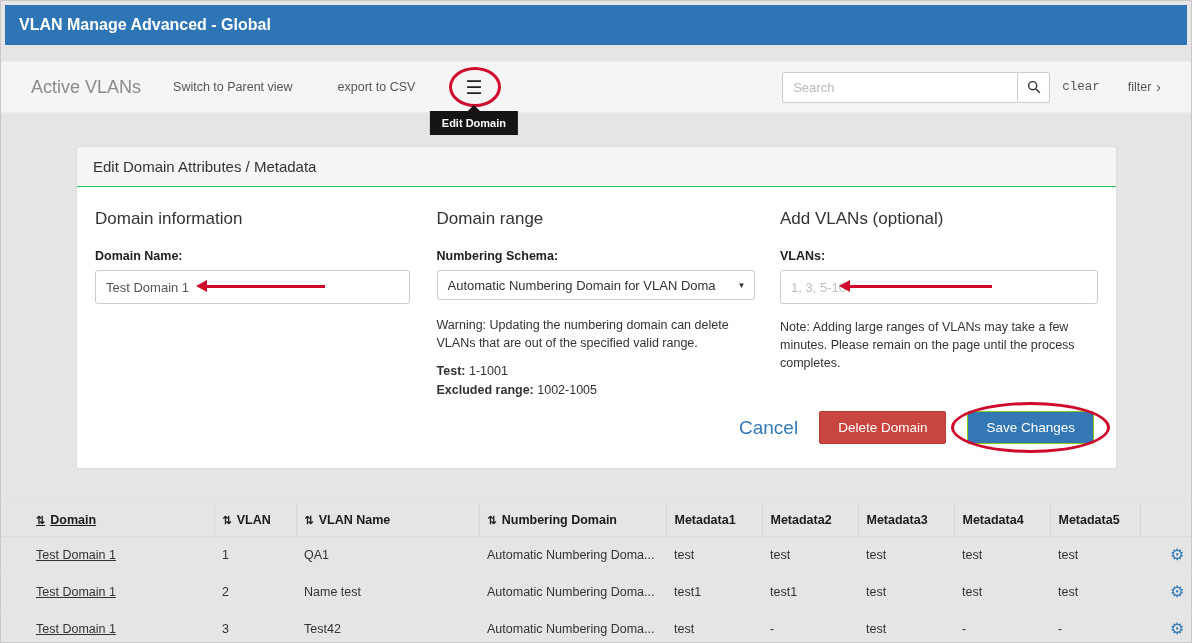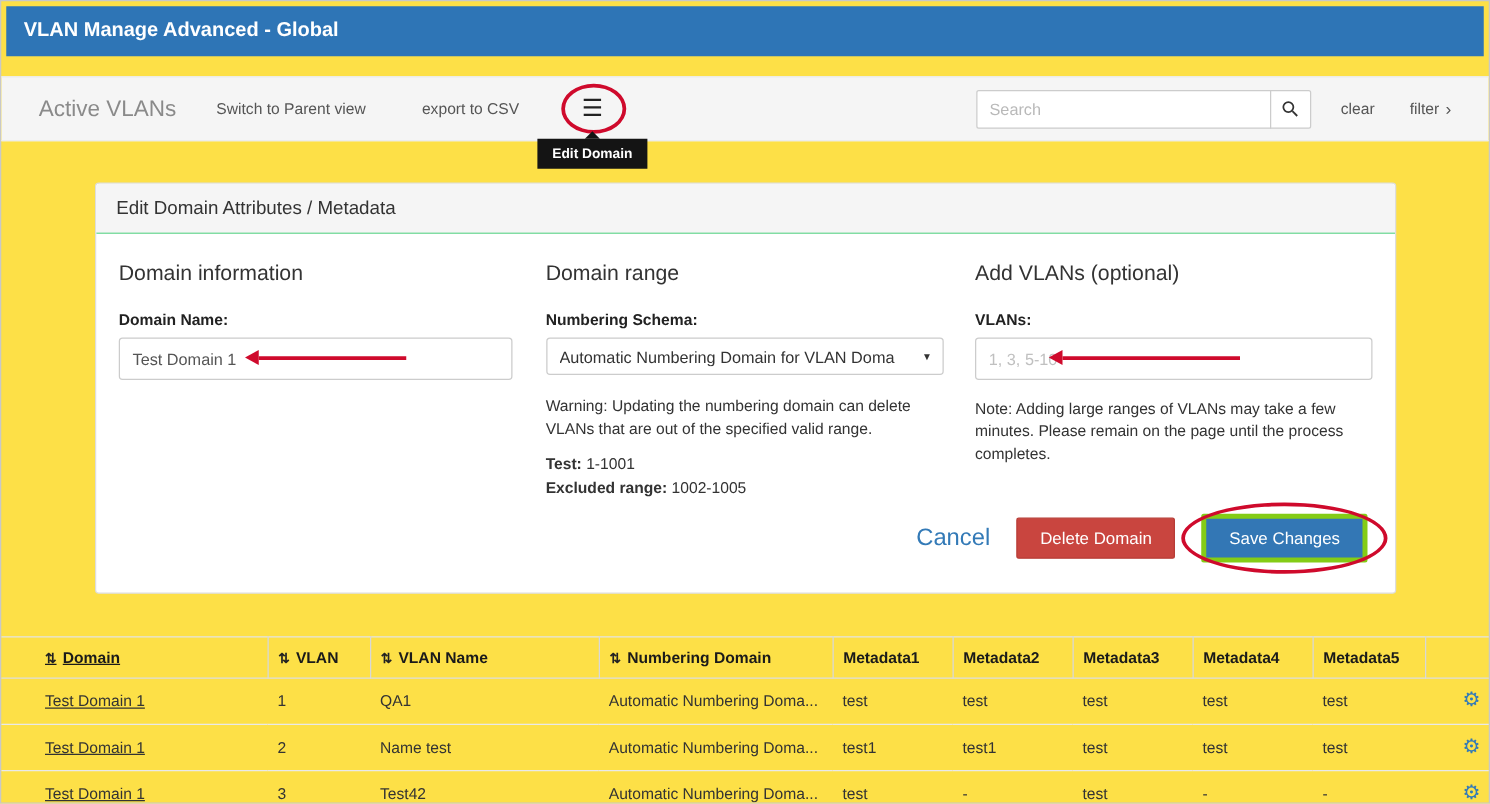"VLAN Manage Advanced - Global" .page { background: #fde047 -> #e5e5e5 }
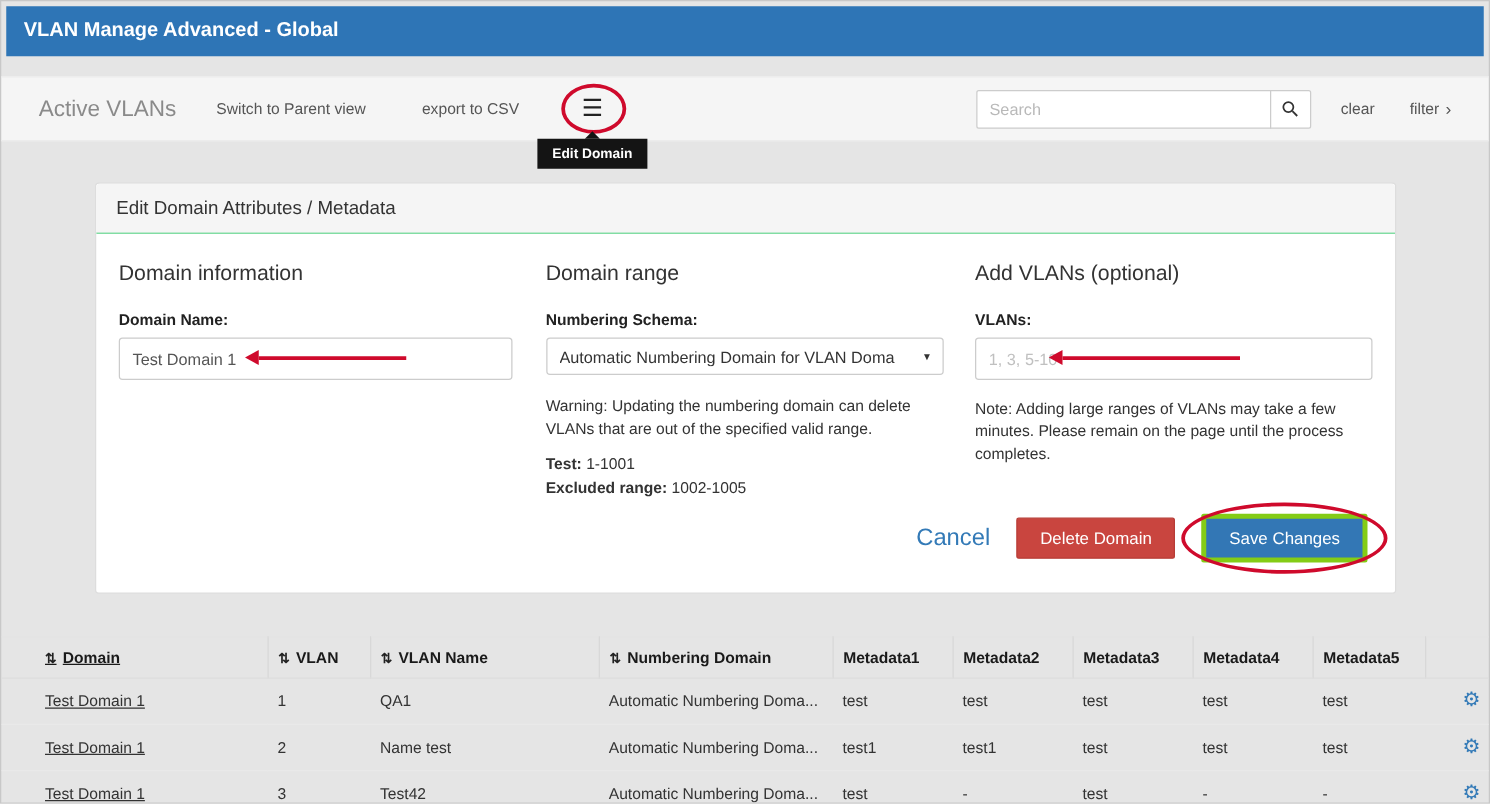"clear" .clear-link { font-family: none -> Liberation Mono, monospace; margin-left: 24px -> 12px }
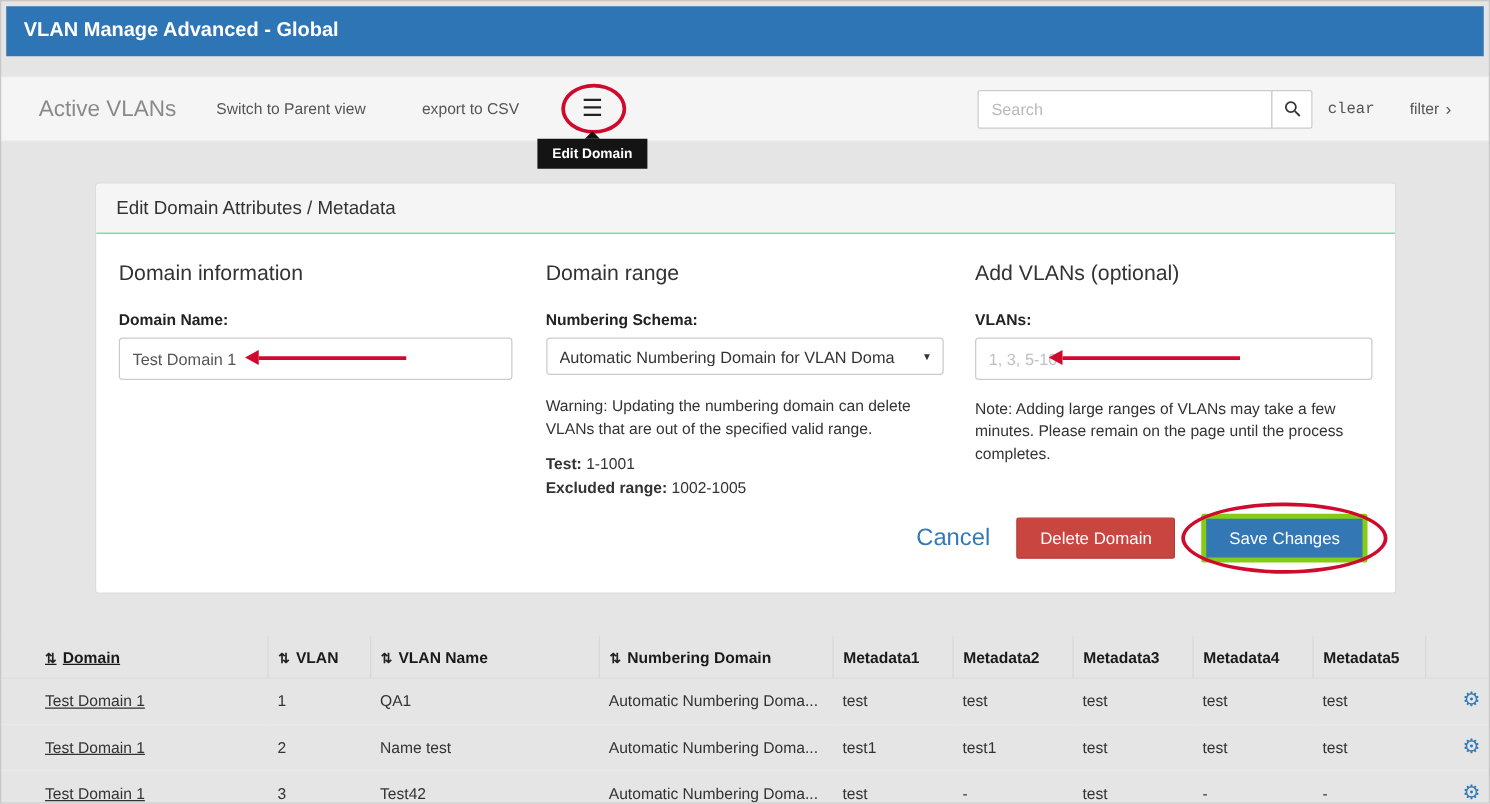"Save Changes" .btn-primary { border: 4px solid #84cc16 -> 1px solid #84cc16 }
